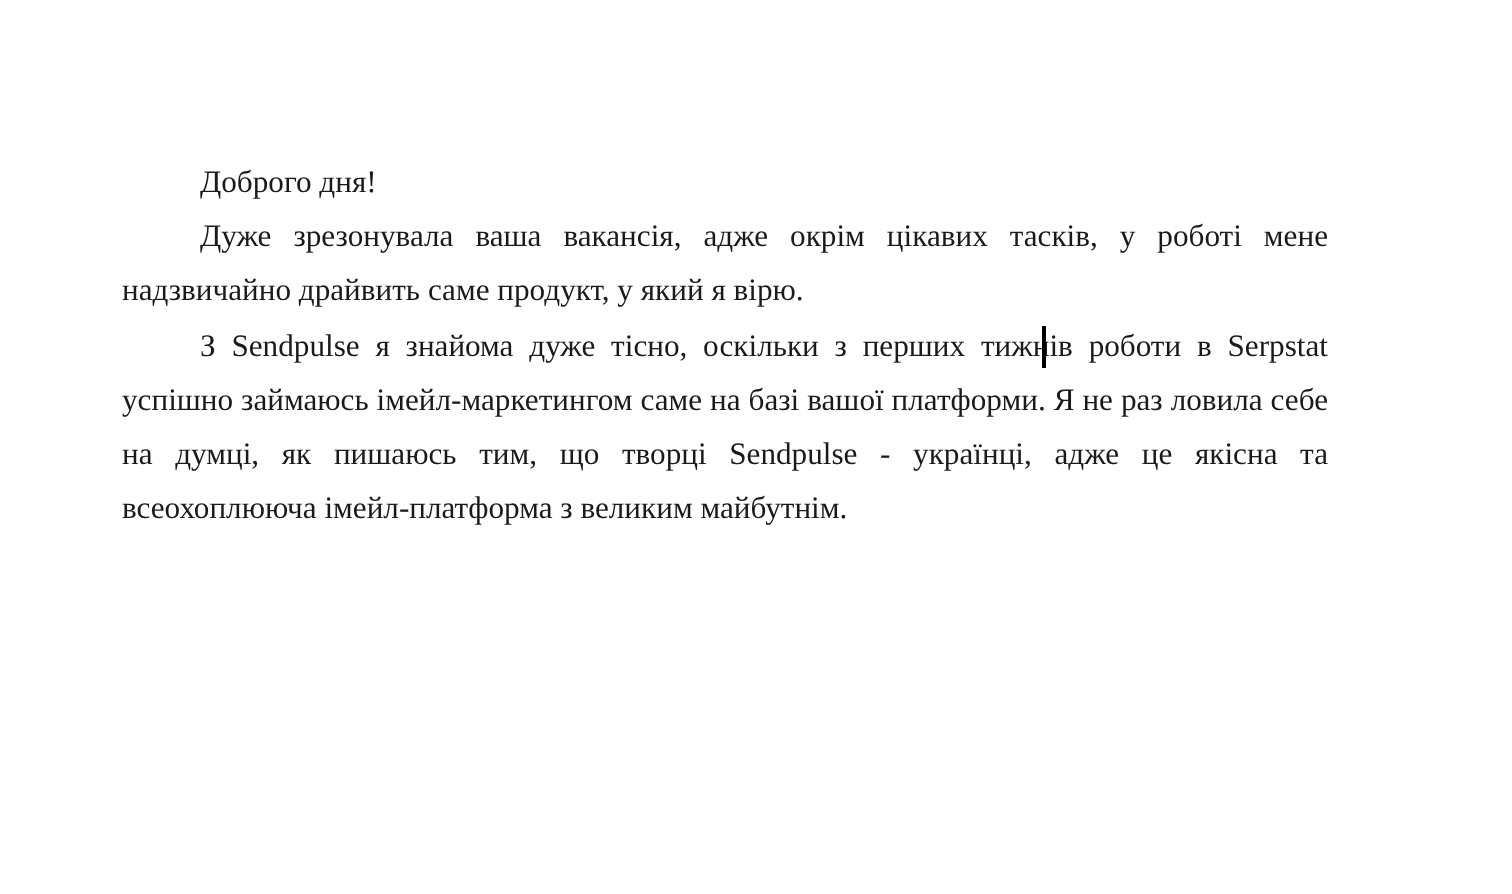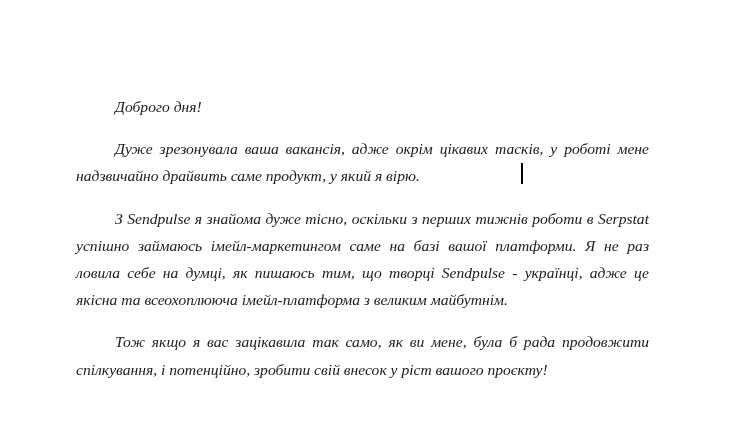"Доброго дня!" .para { font-style: italic -> none; margin: 15px -> 0 }
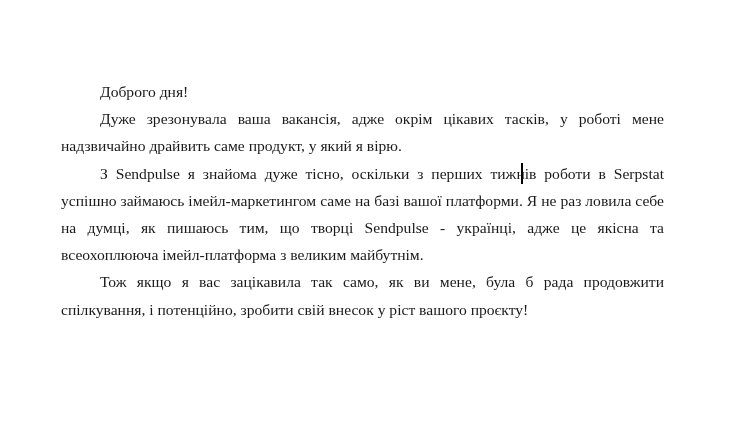"Тож якщо я вас зацікавила" p.para { html: <p>Тож якщо я вас зацікавила так само, як ви мене, була б рада продовжити спілкування, і потенційно, зробити свій внесок у ріст вашого проєкту!</p> -> none }
